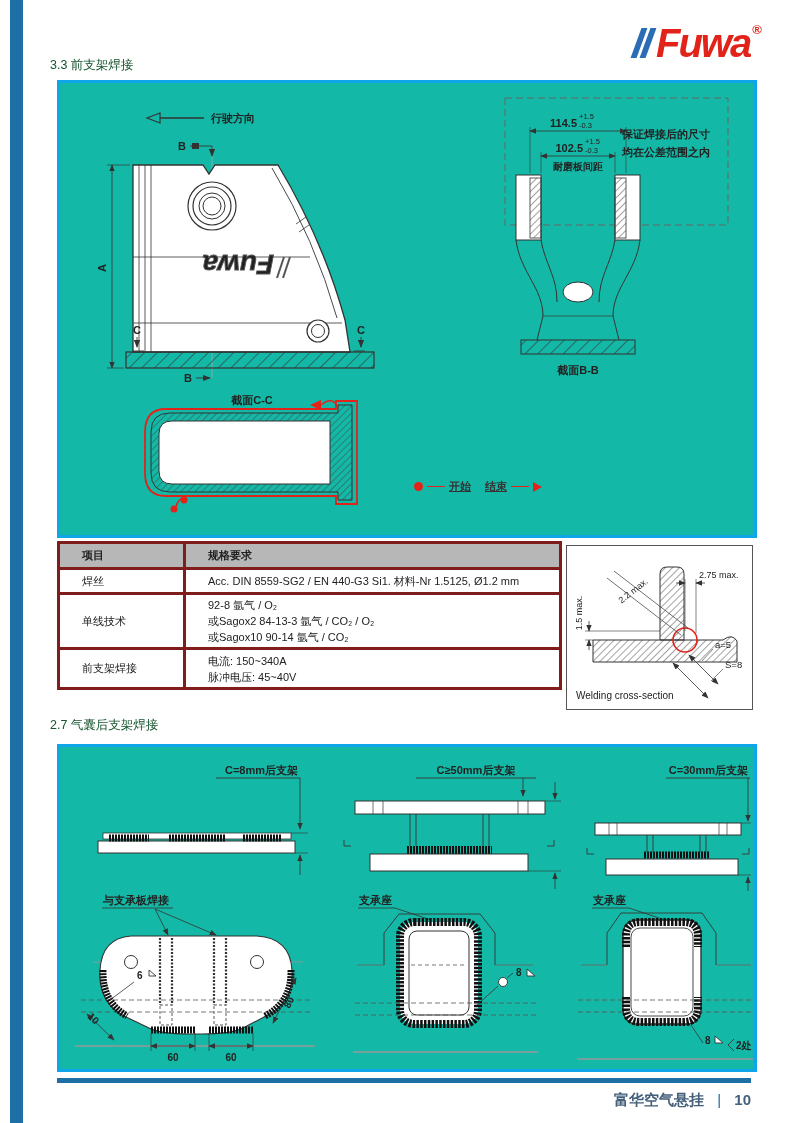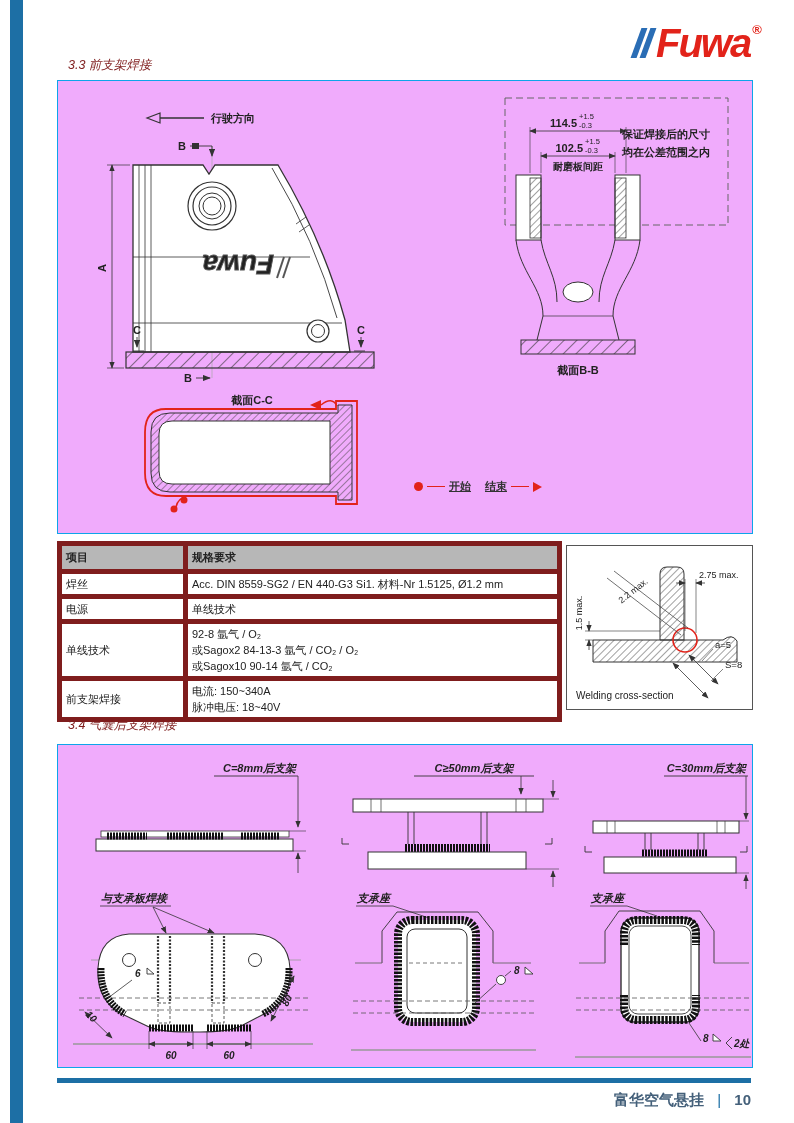"3.3 前支架焊接" .sec-title { color: #7f1d1d -> #14532d; font-style: italic -> none; left: 68px -> 50px }
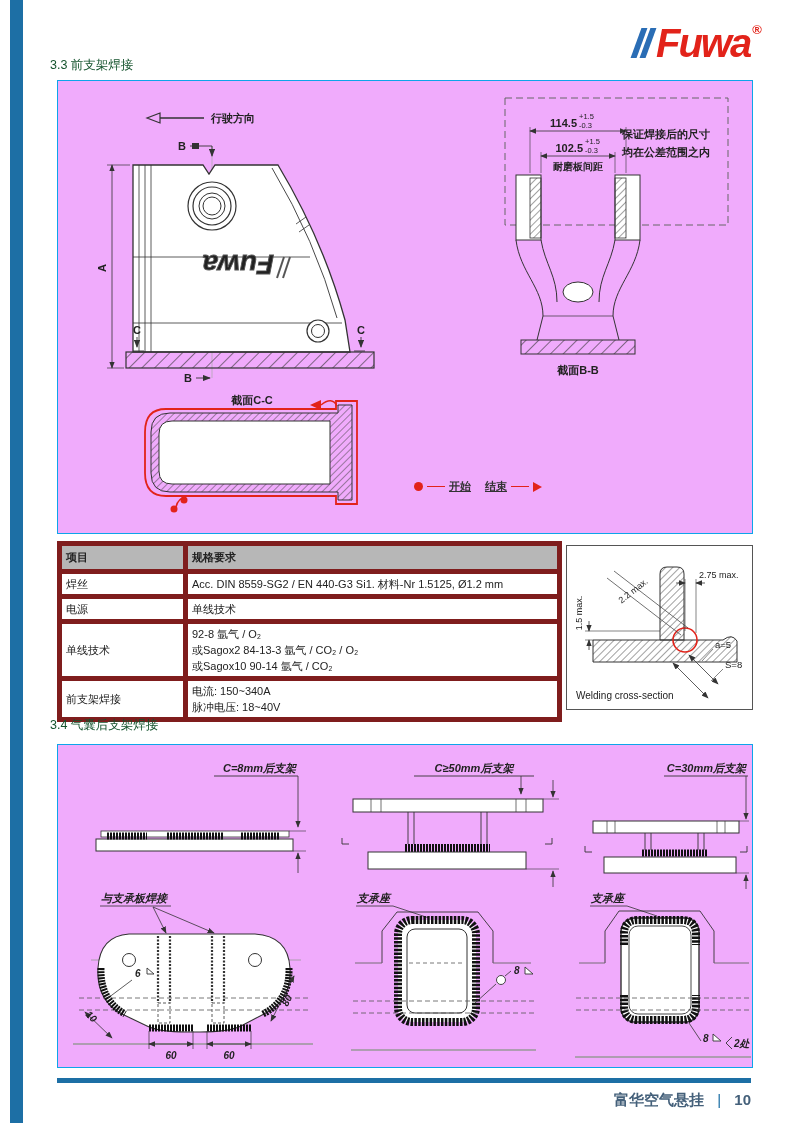"项目" table.spec td { border: 5px solid #7f1d1d -> 3px solid #7f1d1d; padding: 2px 4px -> 2px 22px }
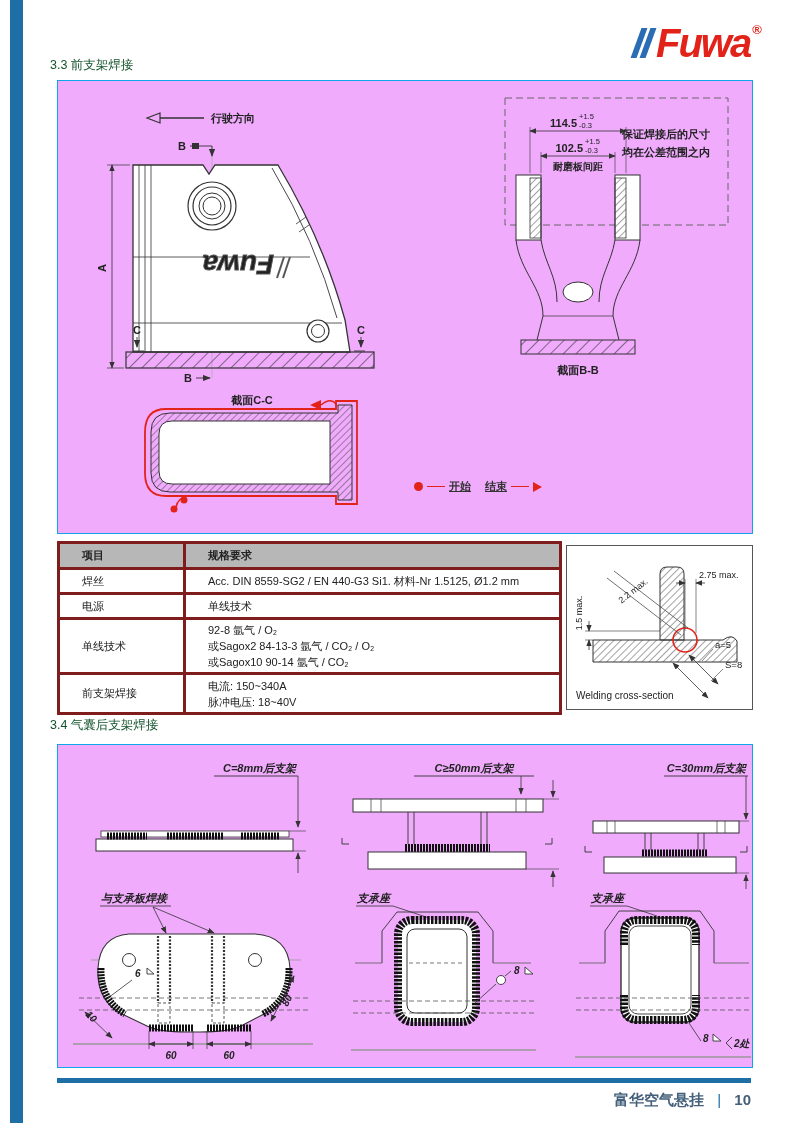"电源" tr { html: <tr> <td>电源</td> <td> <div>单线技术</div> </td> </tr> -> none }
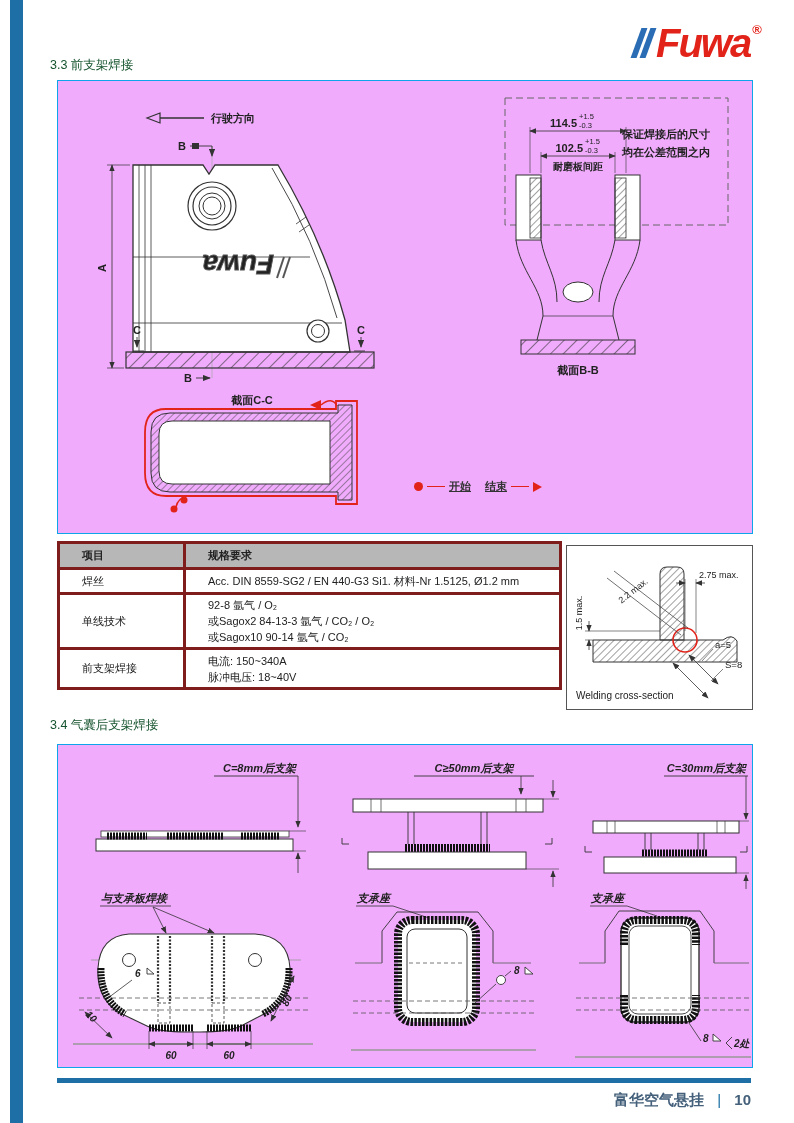"脉冲电压: 18~40V" div { text: 18 -> 45 }
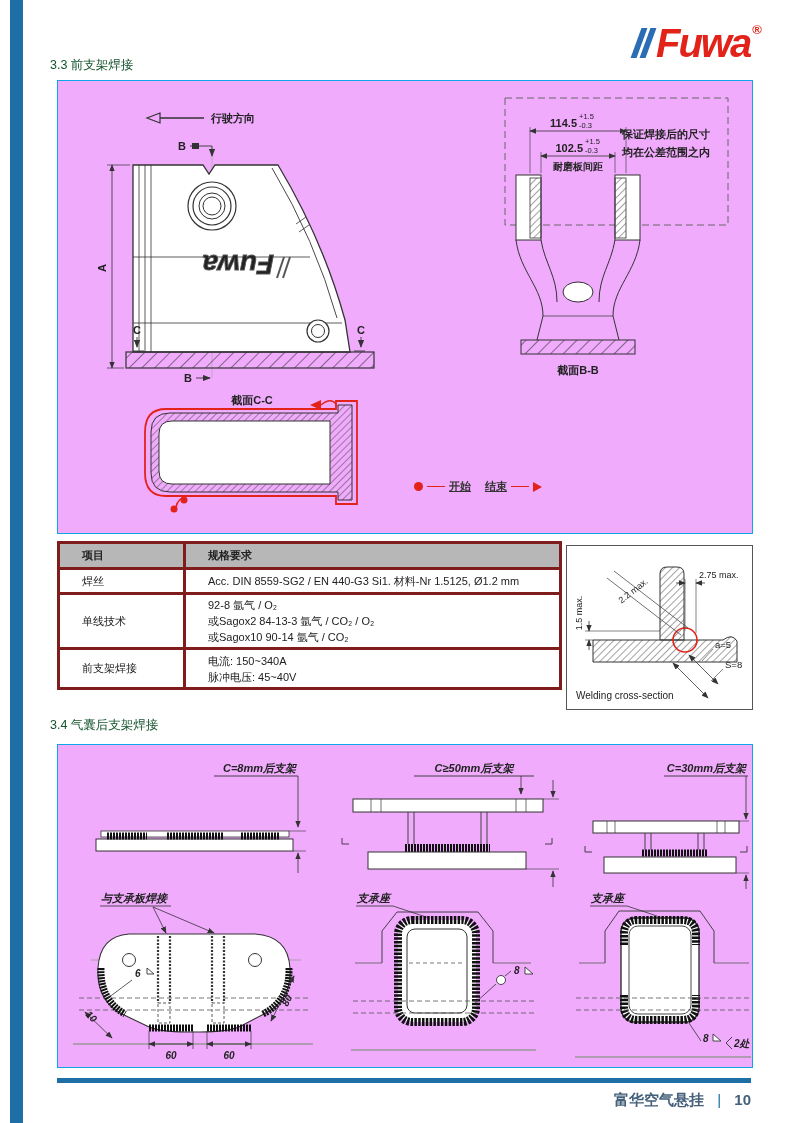"3.4 气囊后支架焊接" div.abs { text: 3.4 -> 2.7 }
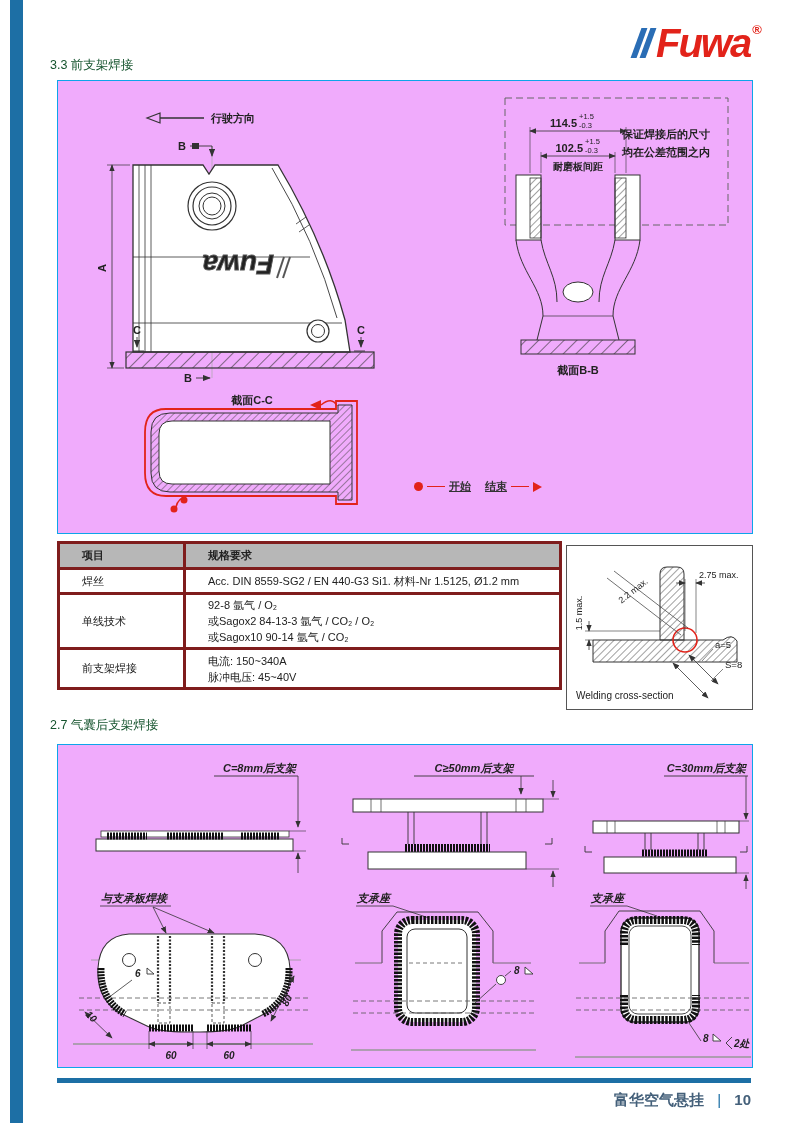"C=8mm后支架" .frame { background: #f0abfc -> #14b8a6; border: 1px solid #0ea5e9 -> 3px solid #0ea5e9; font-style: italic -> none }
